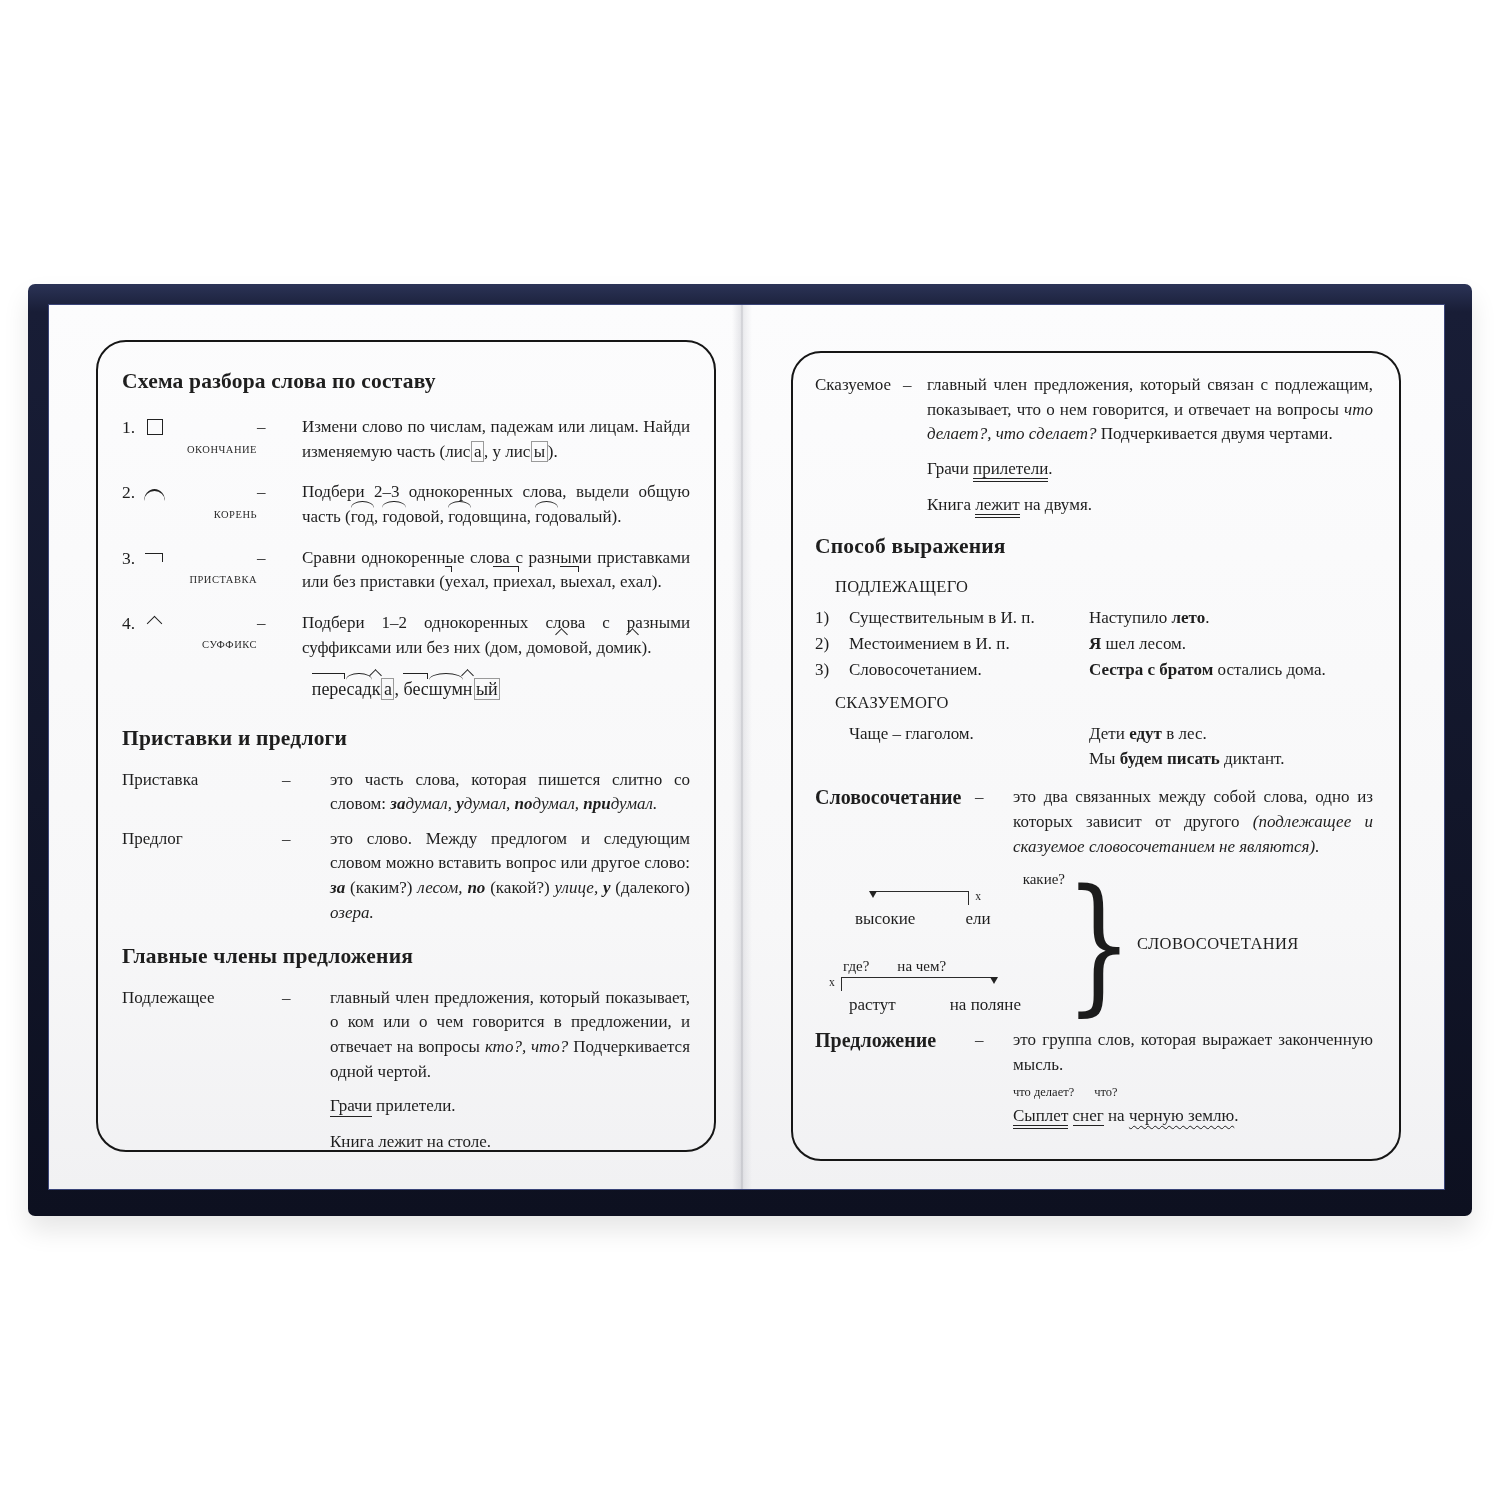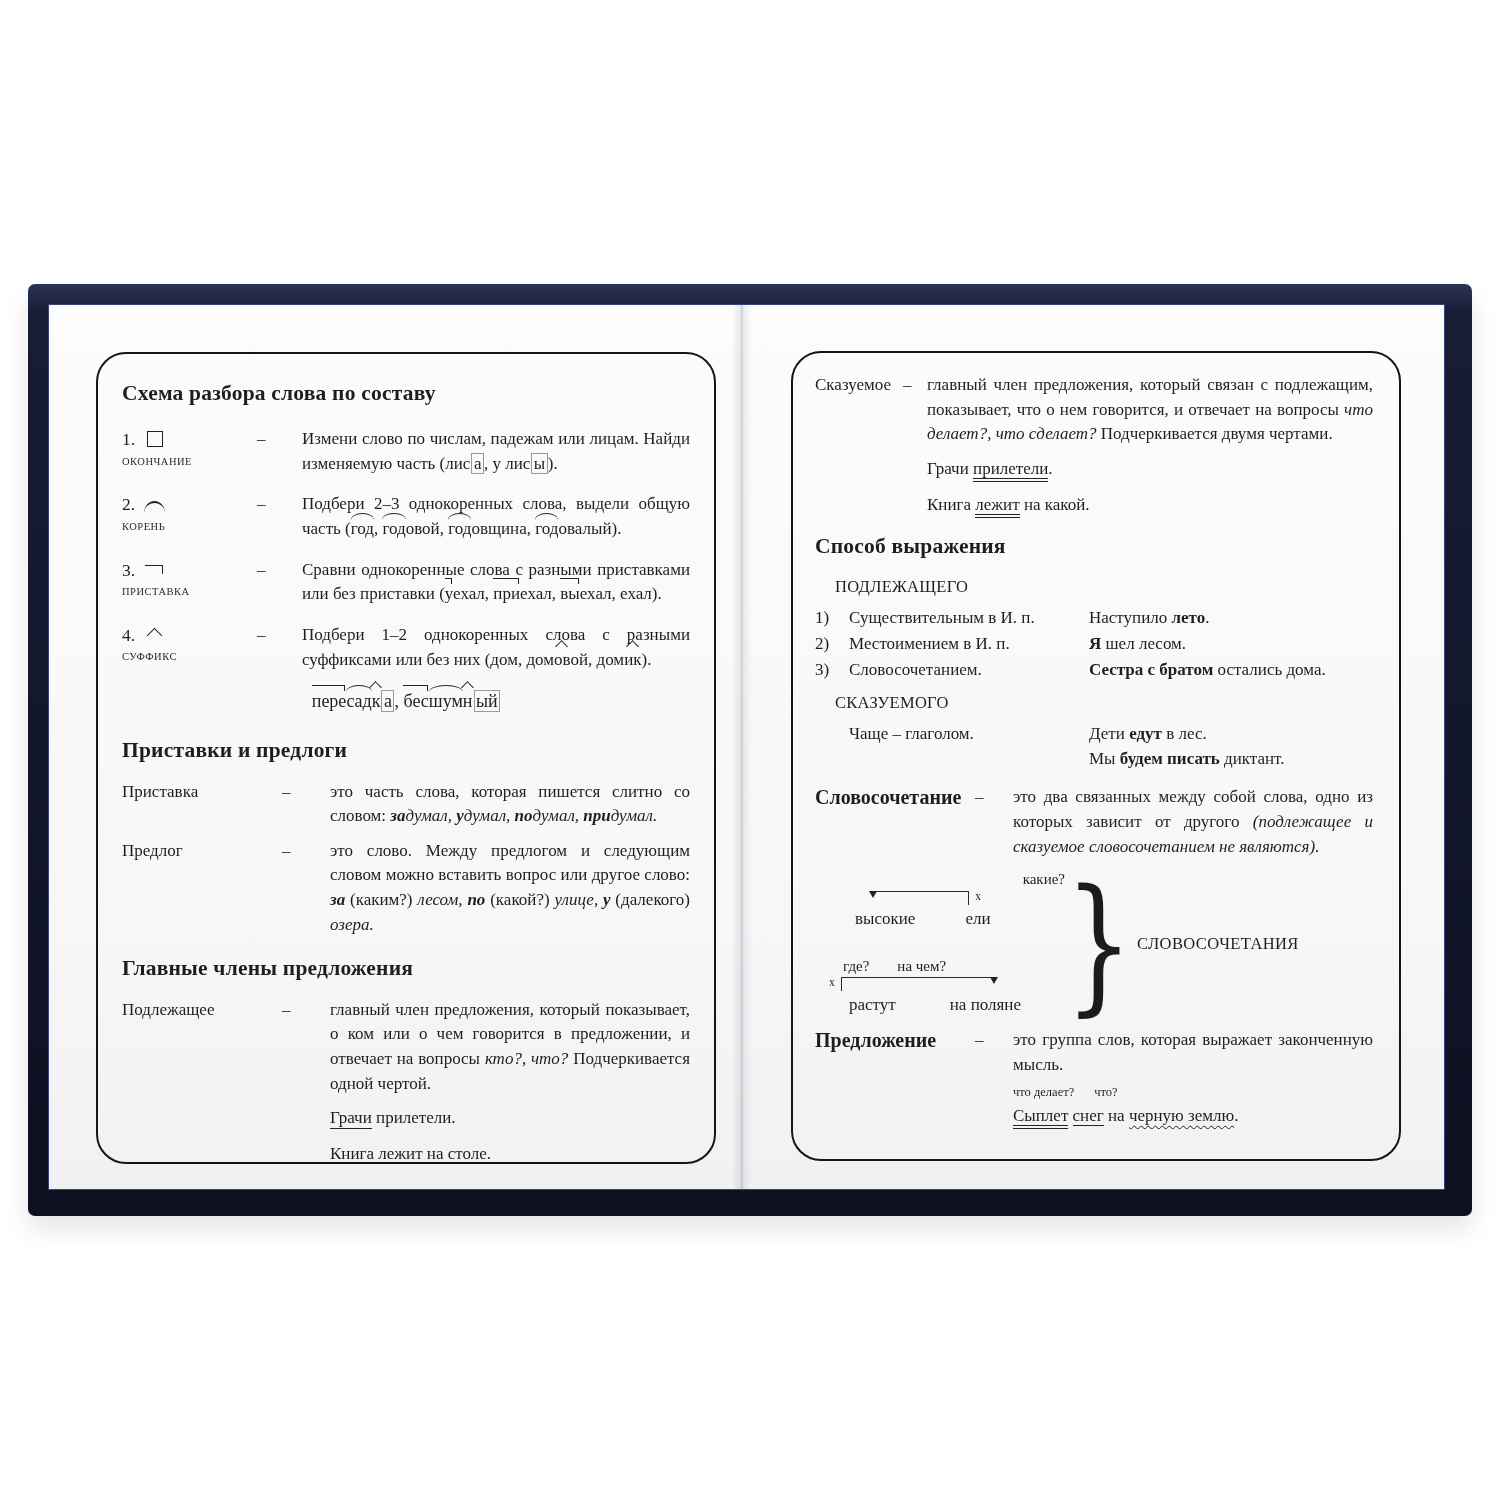"Схема разбора слова по составу" .pbox.left { top: 47px -> 35px }
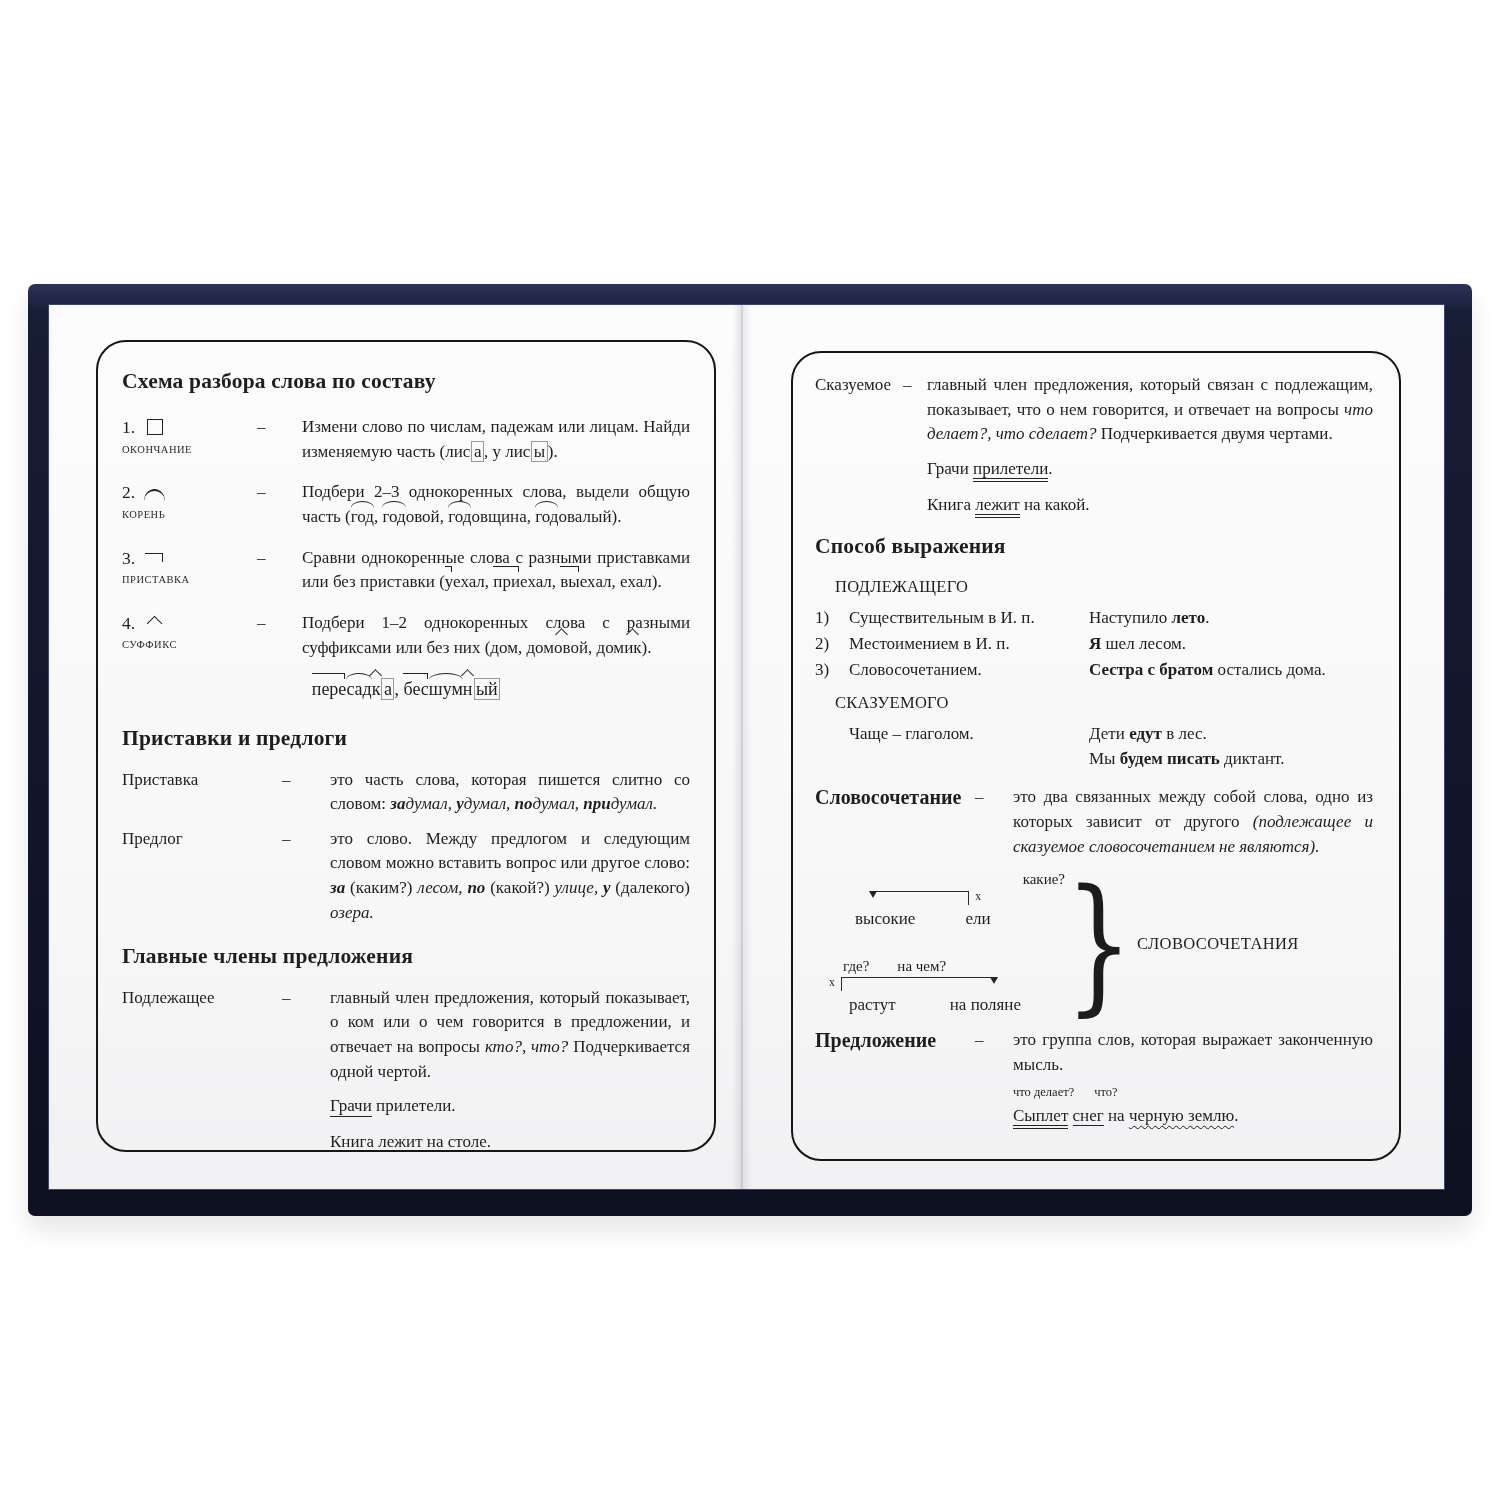"ОКОНЧАНИЕ" .item-label { text-align: none -> right }
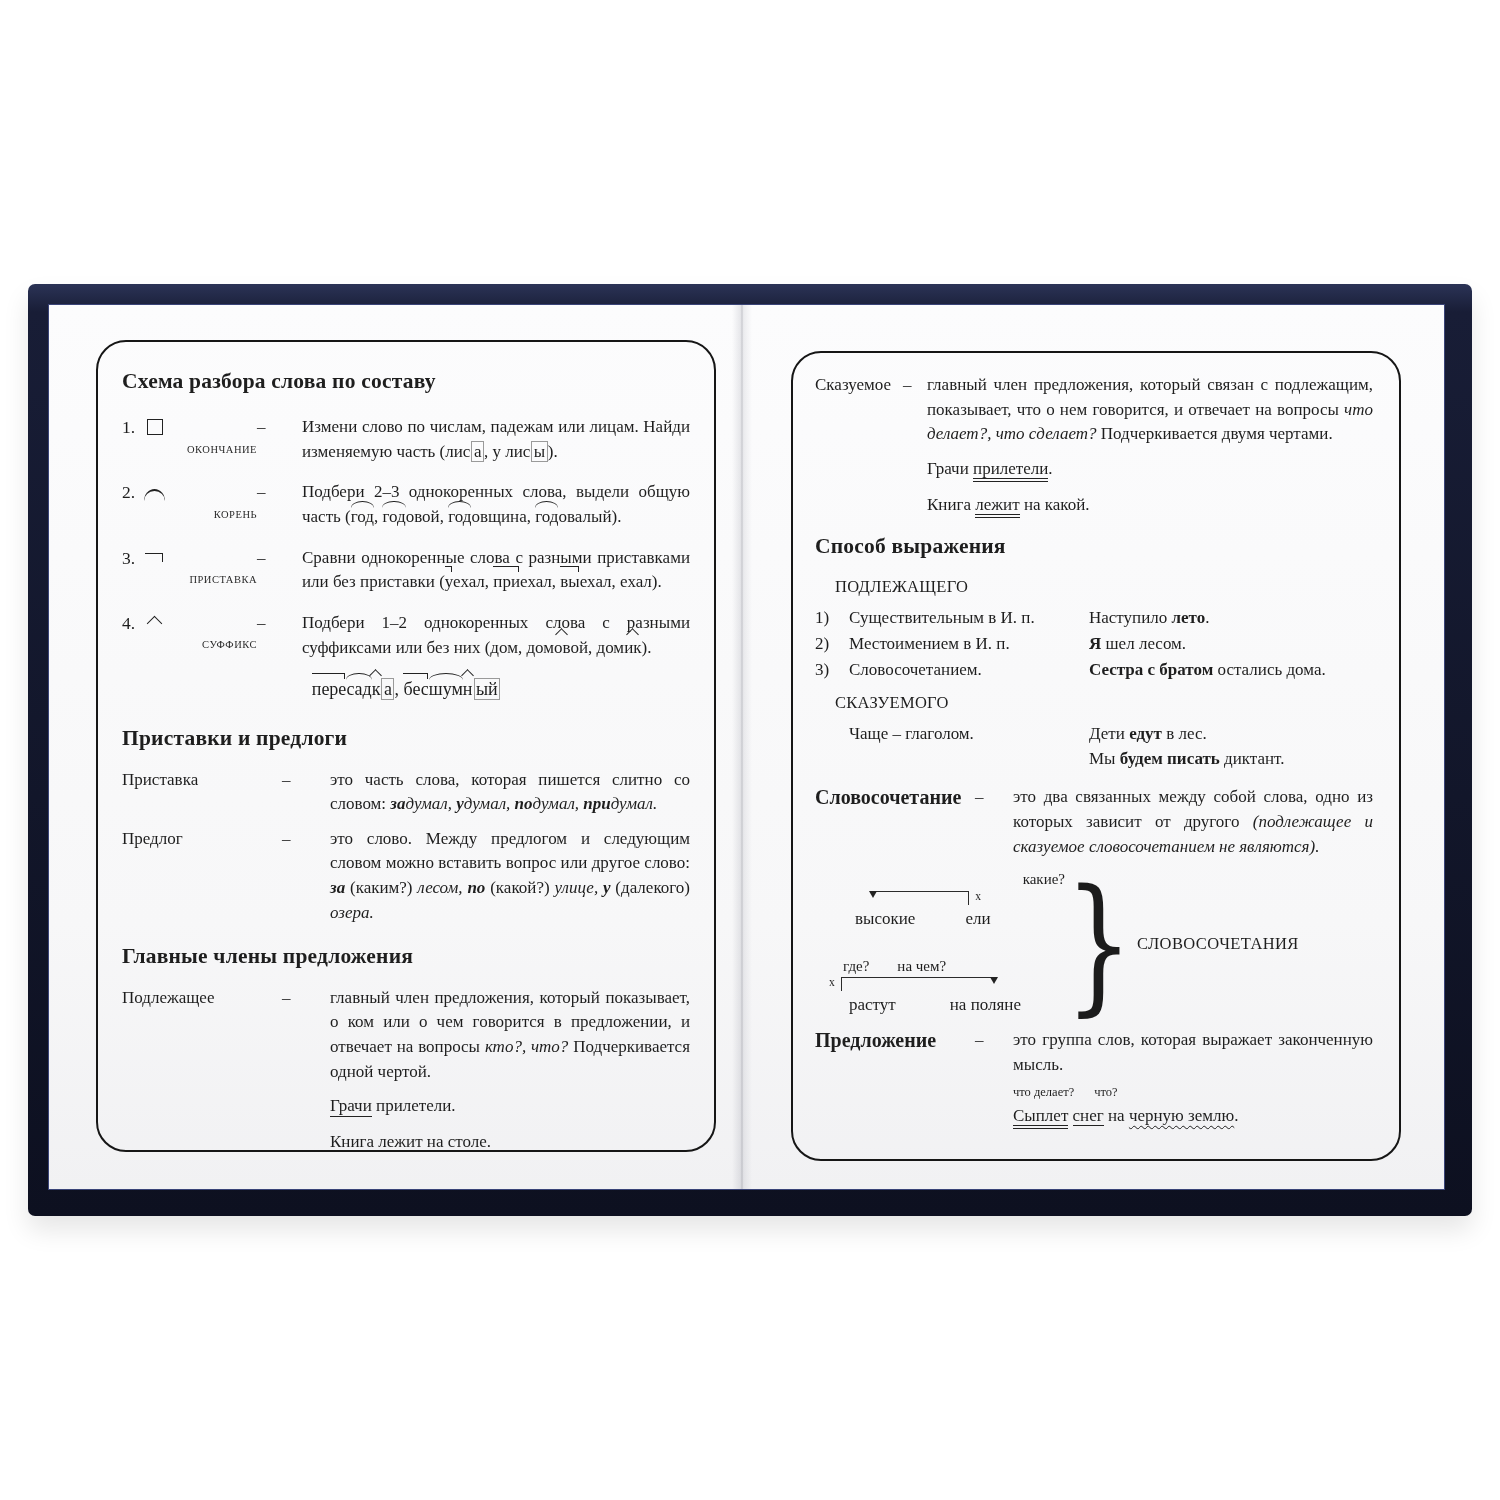"на какой." span.seg { text: какой -> двумя }
